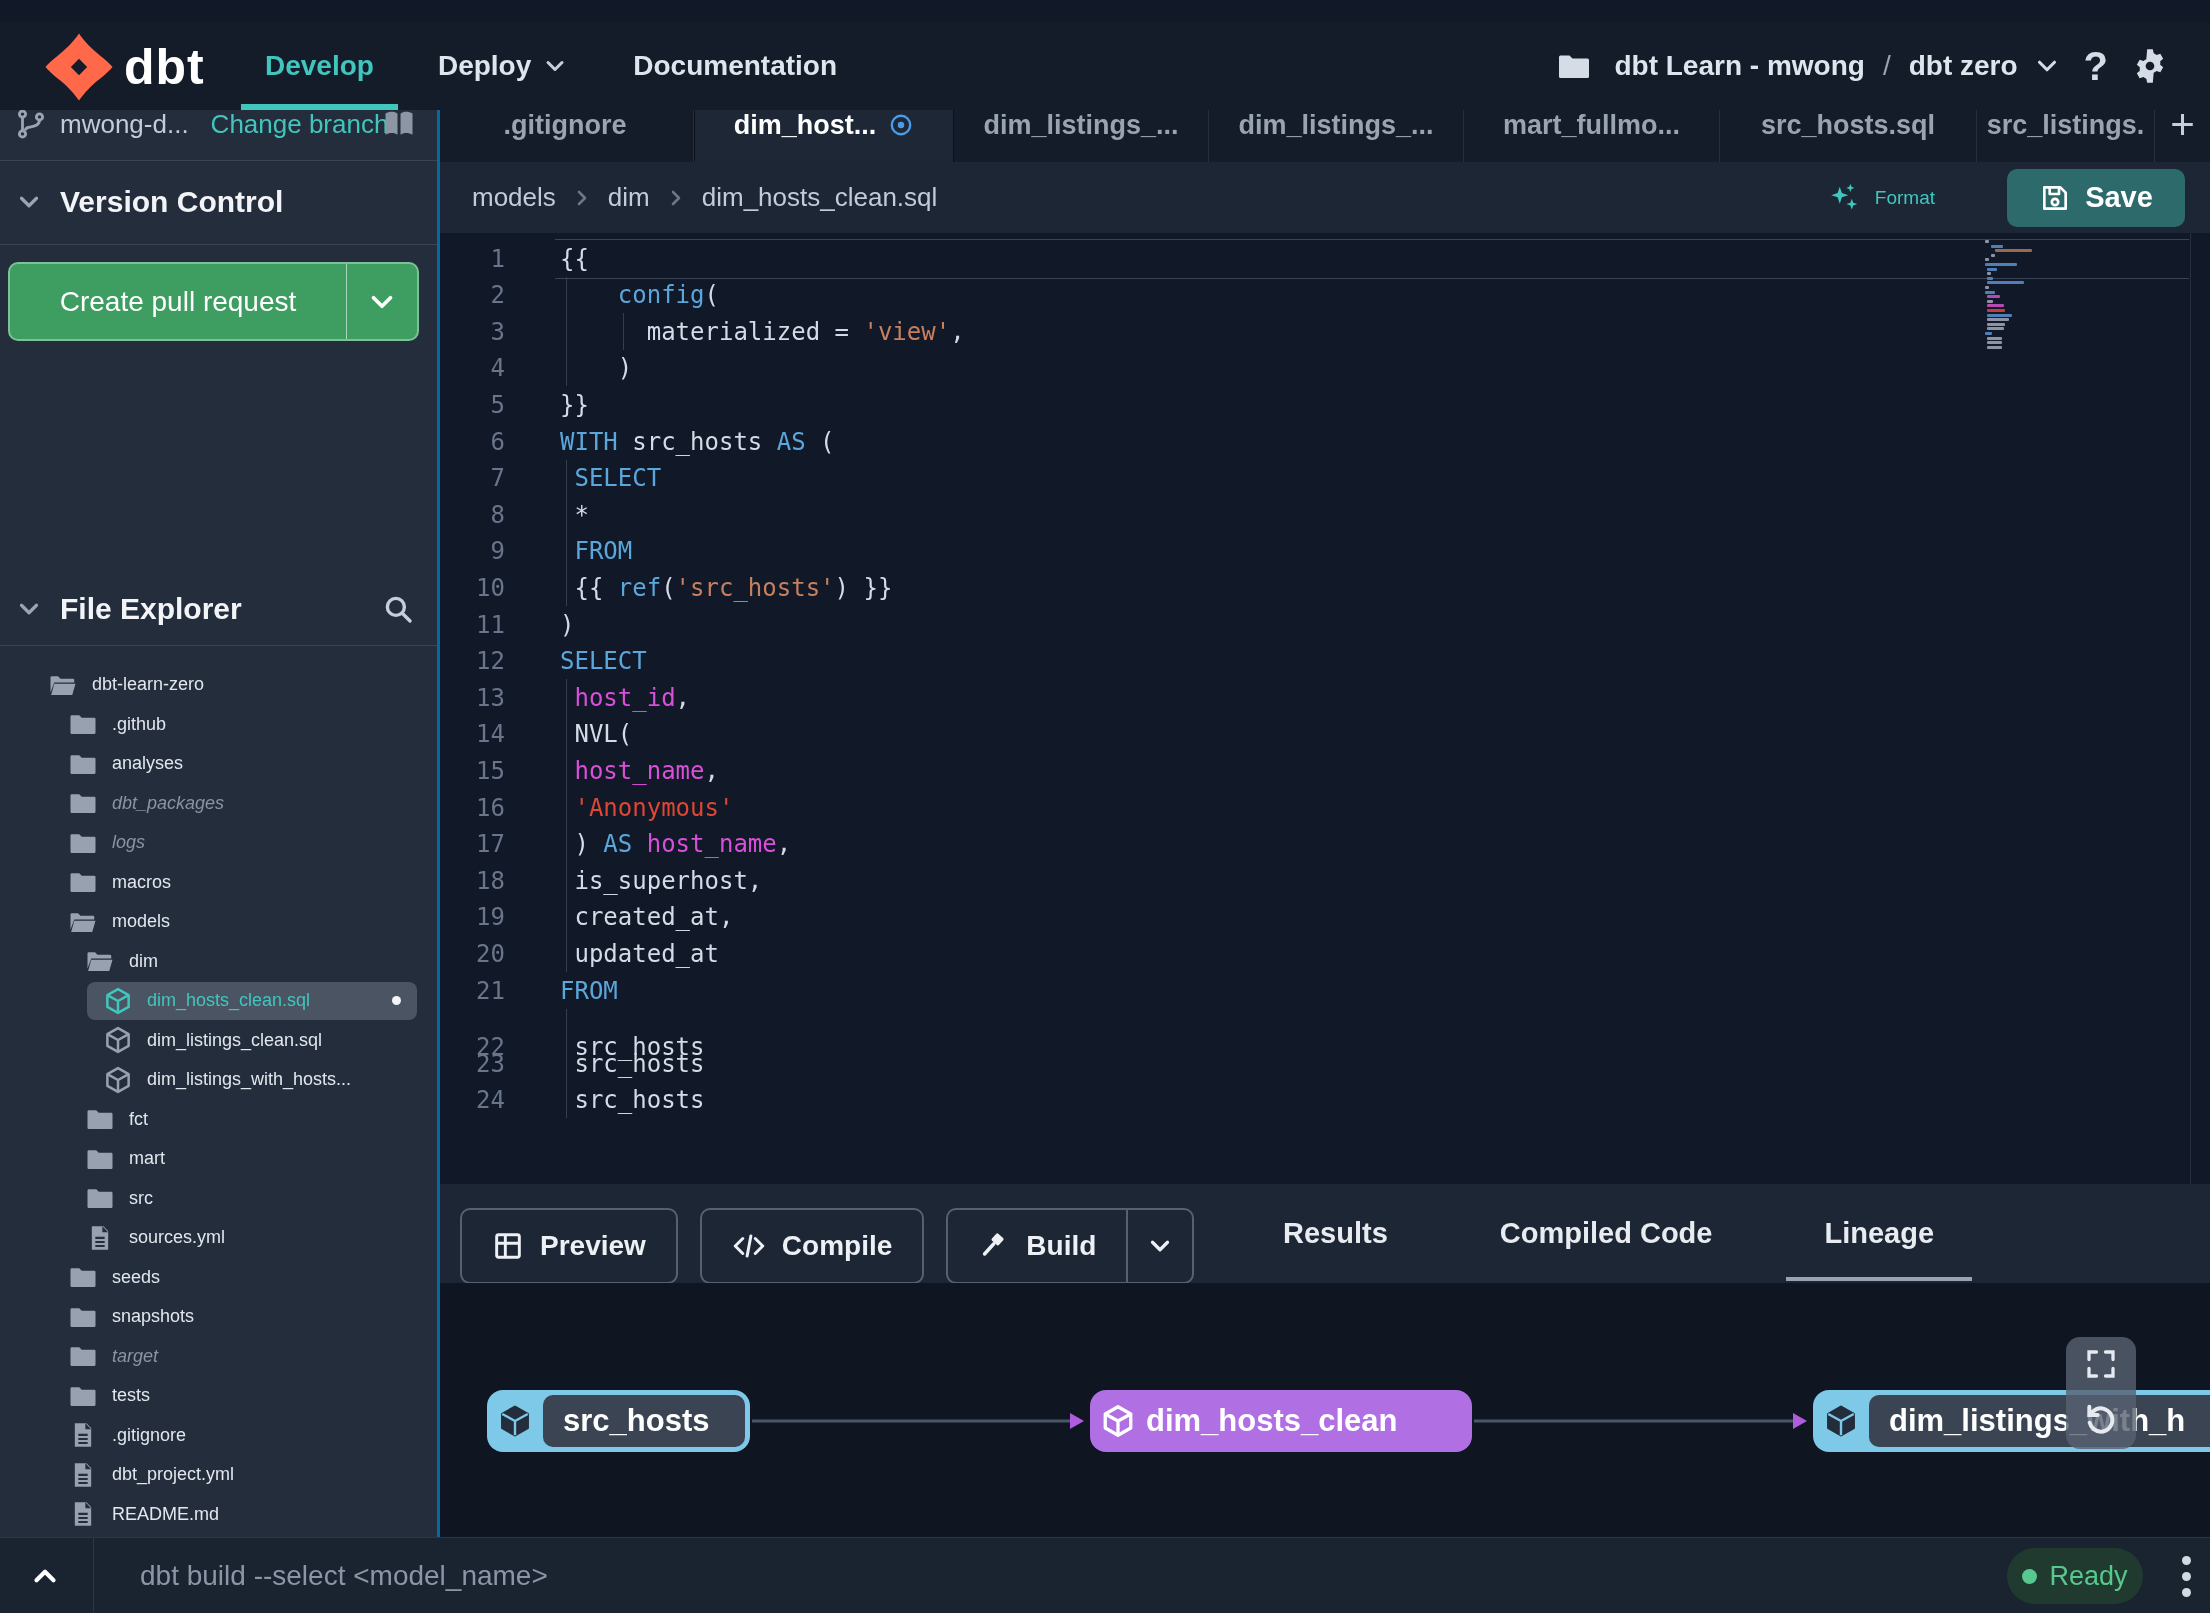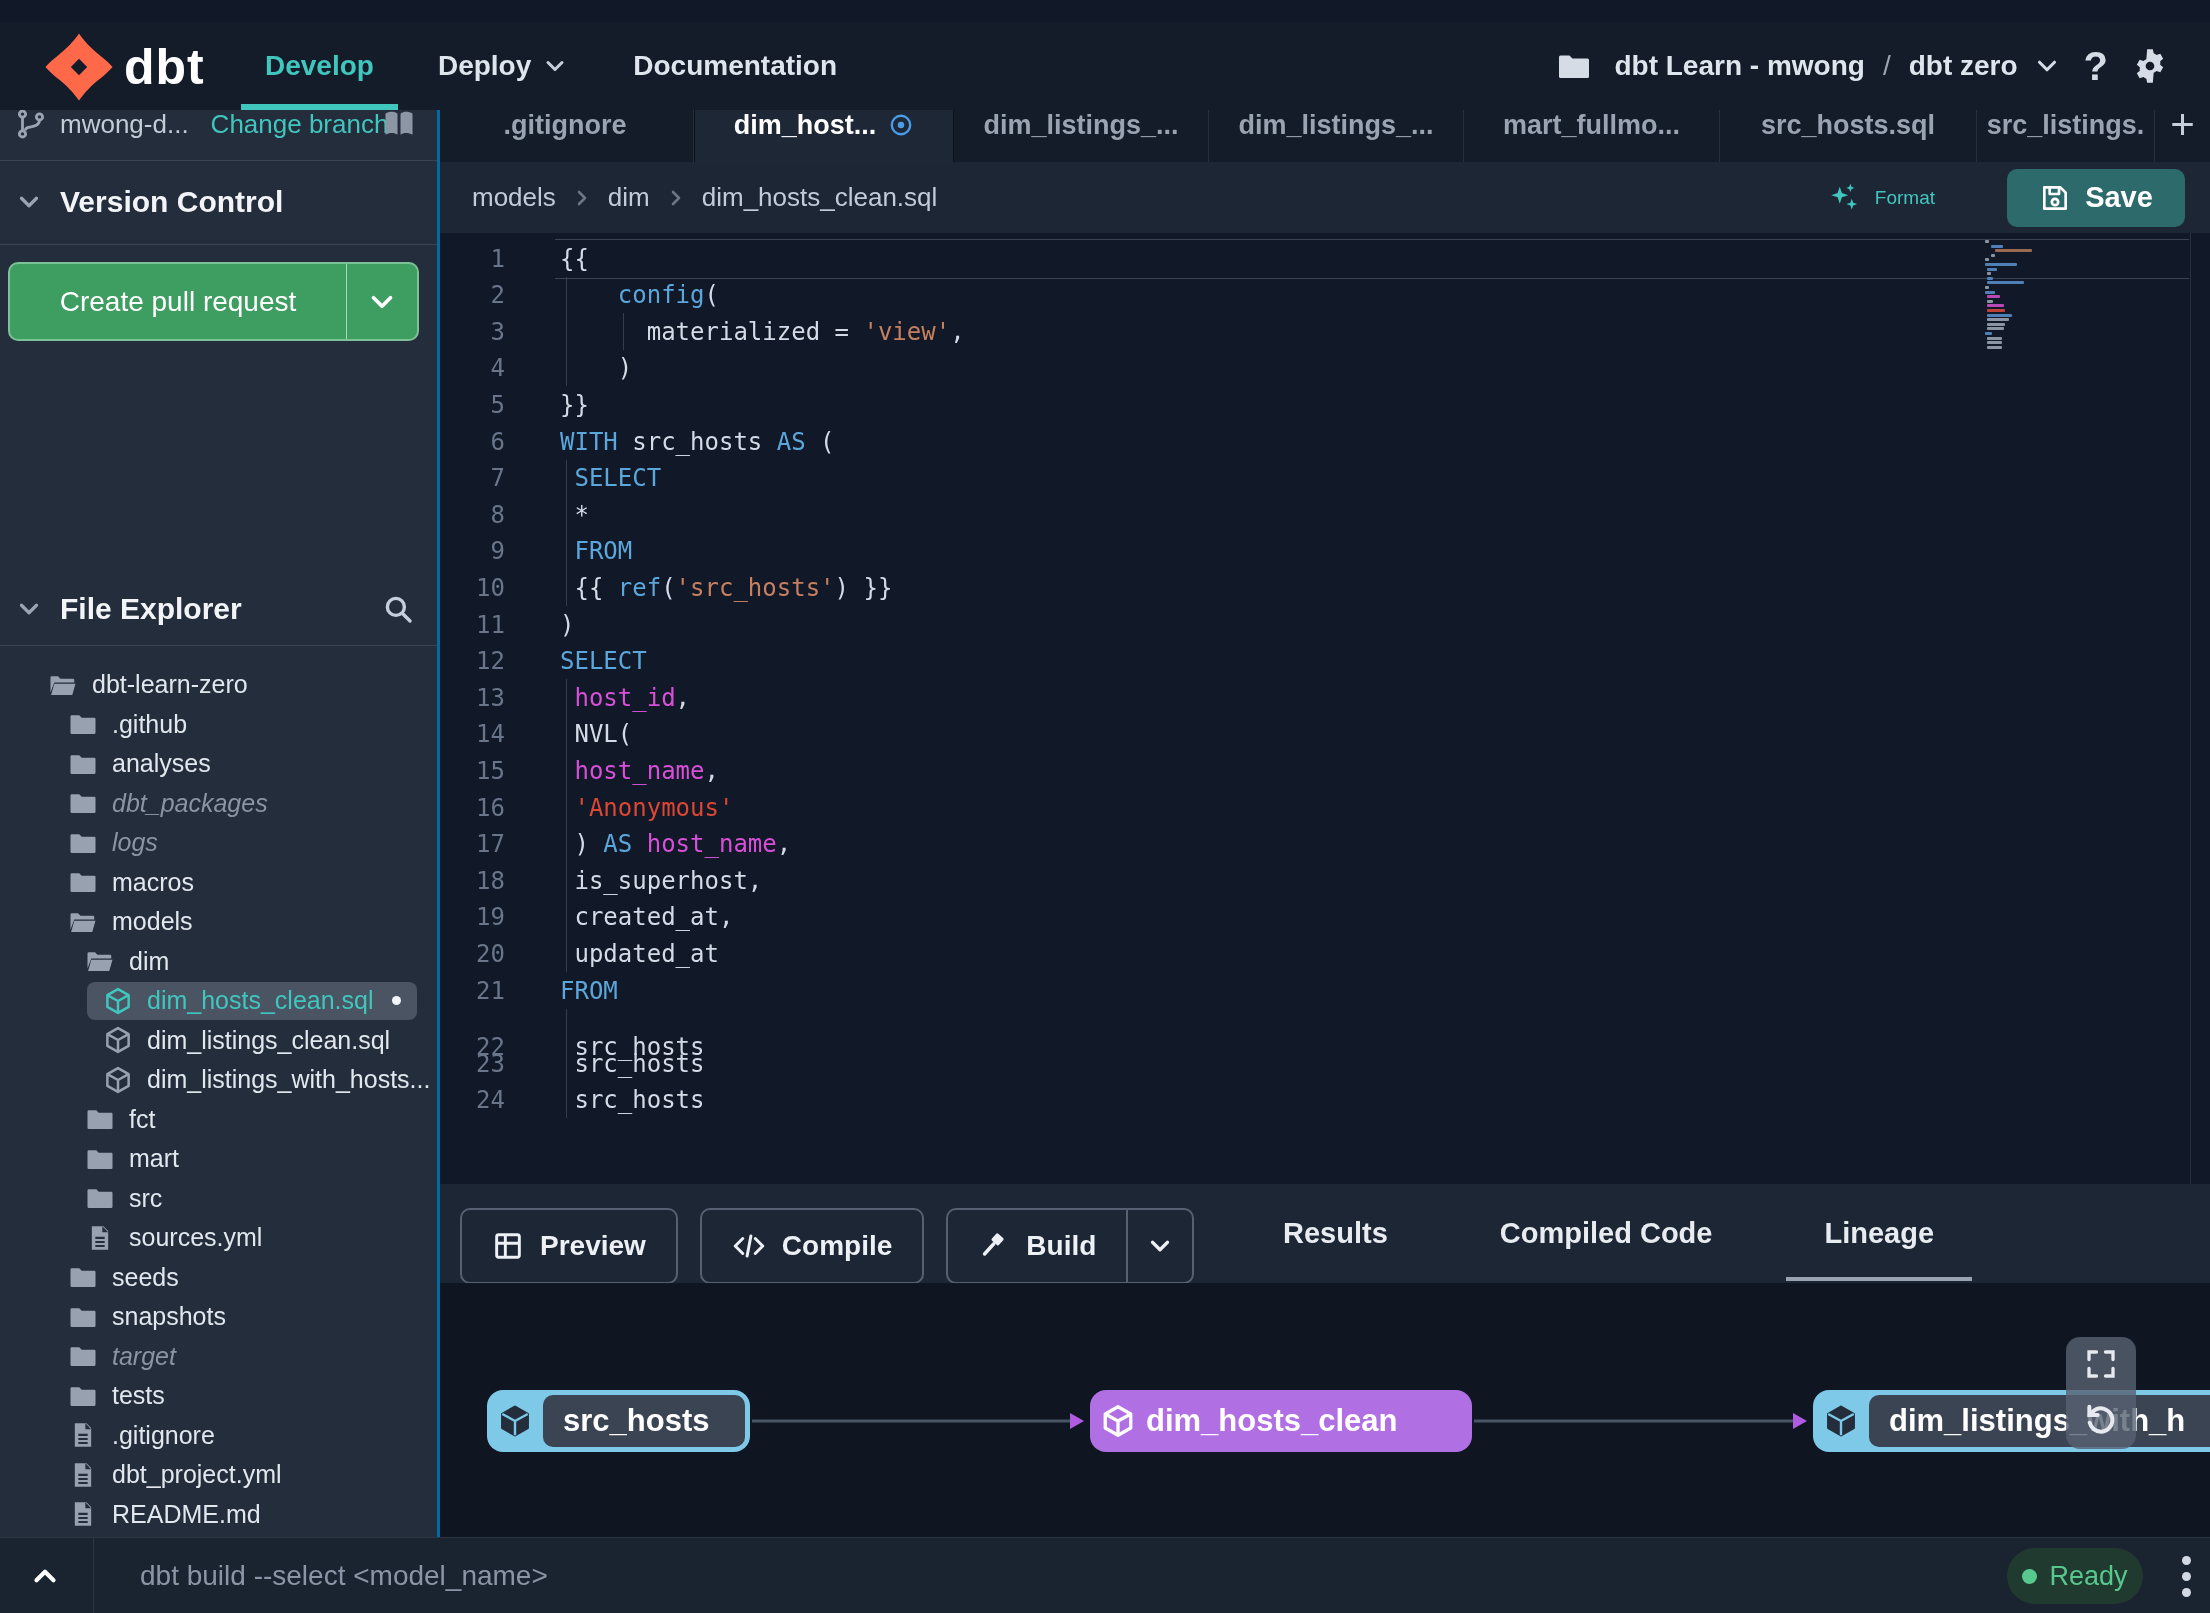"dbt-learn-zero" .trow { font-size: 25px -> 18px }
